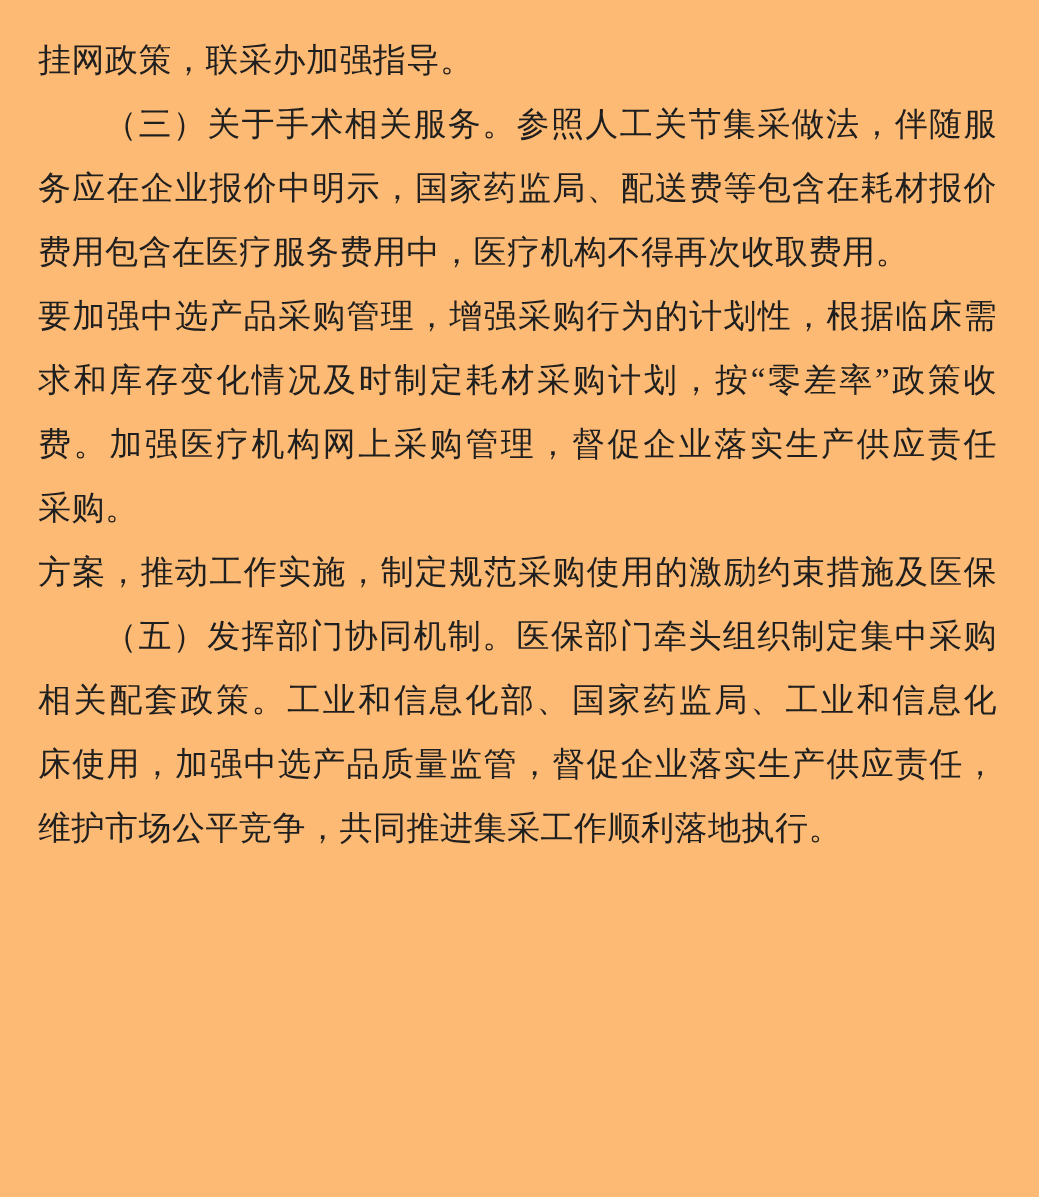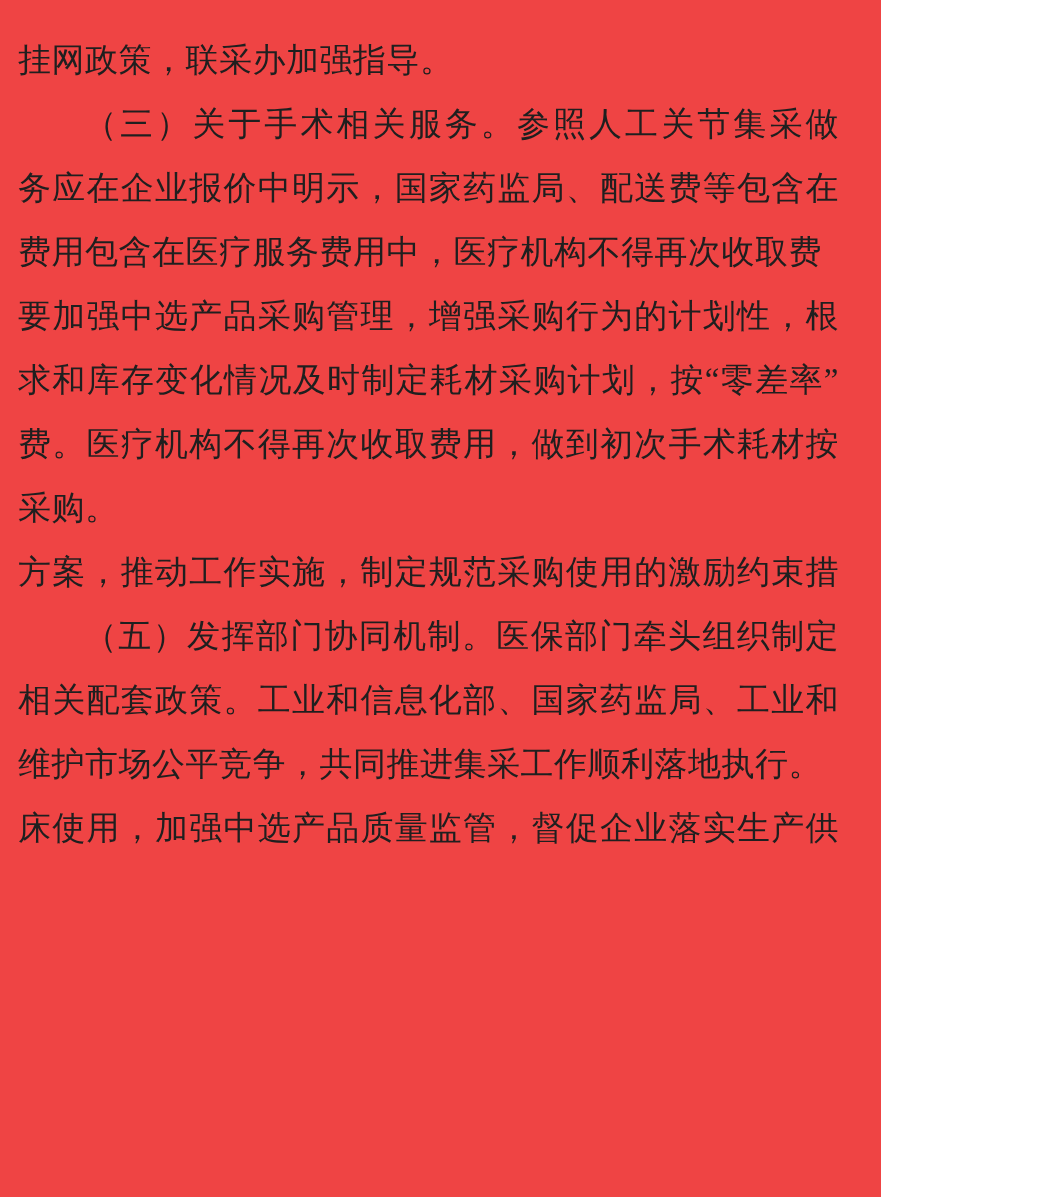"挂网政策，联采办加强指导。" .page { background: #ef4444 -> #fdba74; padding: 28px 42px 0 18px -> 28px 42px 0 38px; width: 881px -> 1039px }
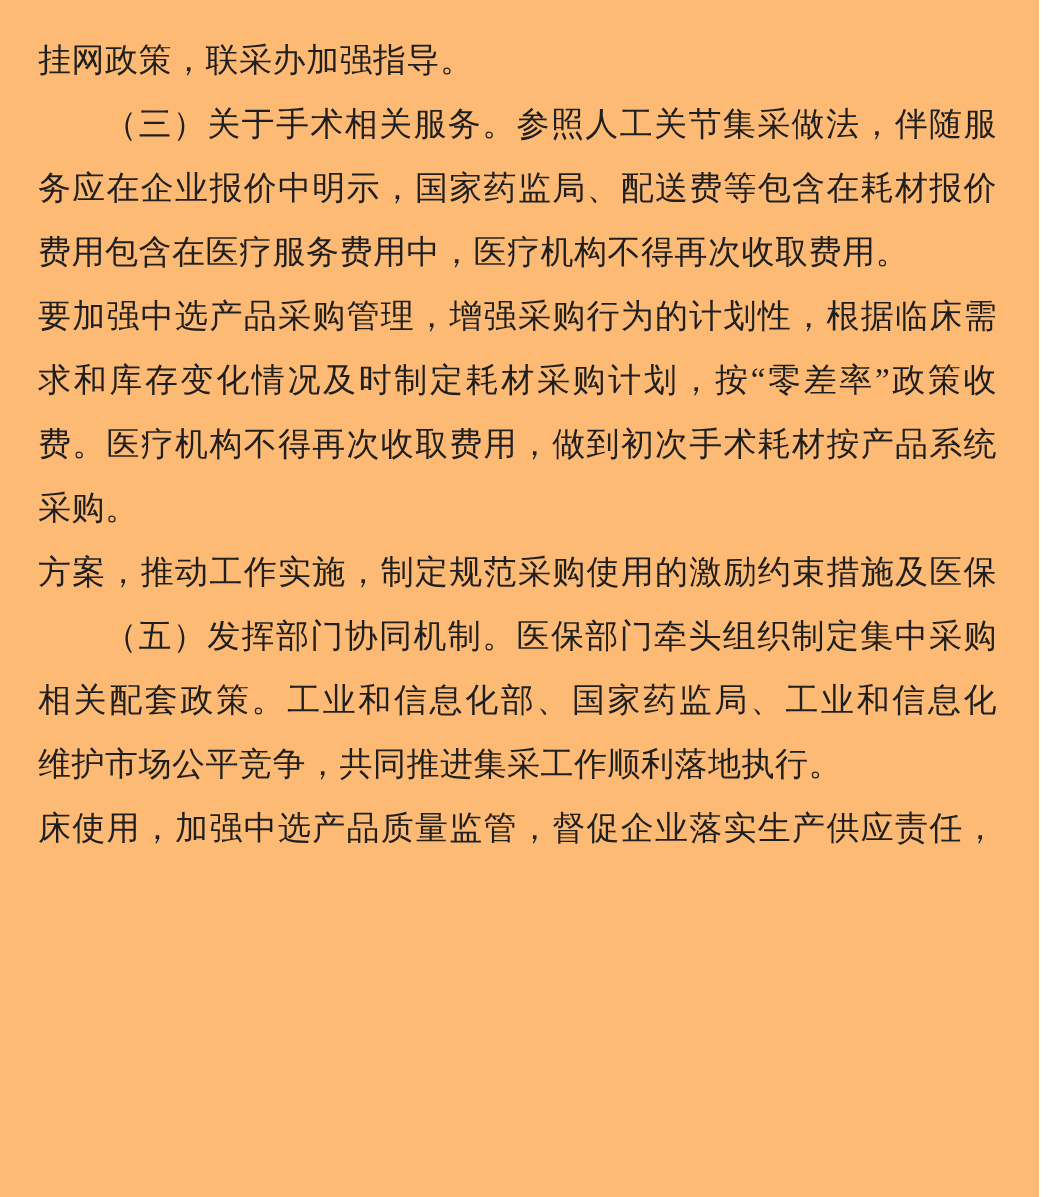"费。医疗机构不得再次收取费用，做到初次手术耗材按产品系统" div.line { text: 医疗机构不得再次收取费用，做到初次手术耗材按产品系统 -> 加强医疗机构网上采购管理，督促企业落实生产供应责任 }
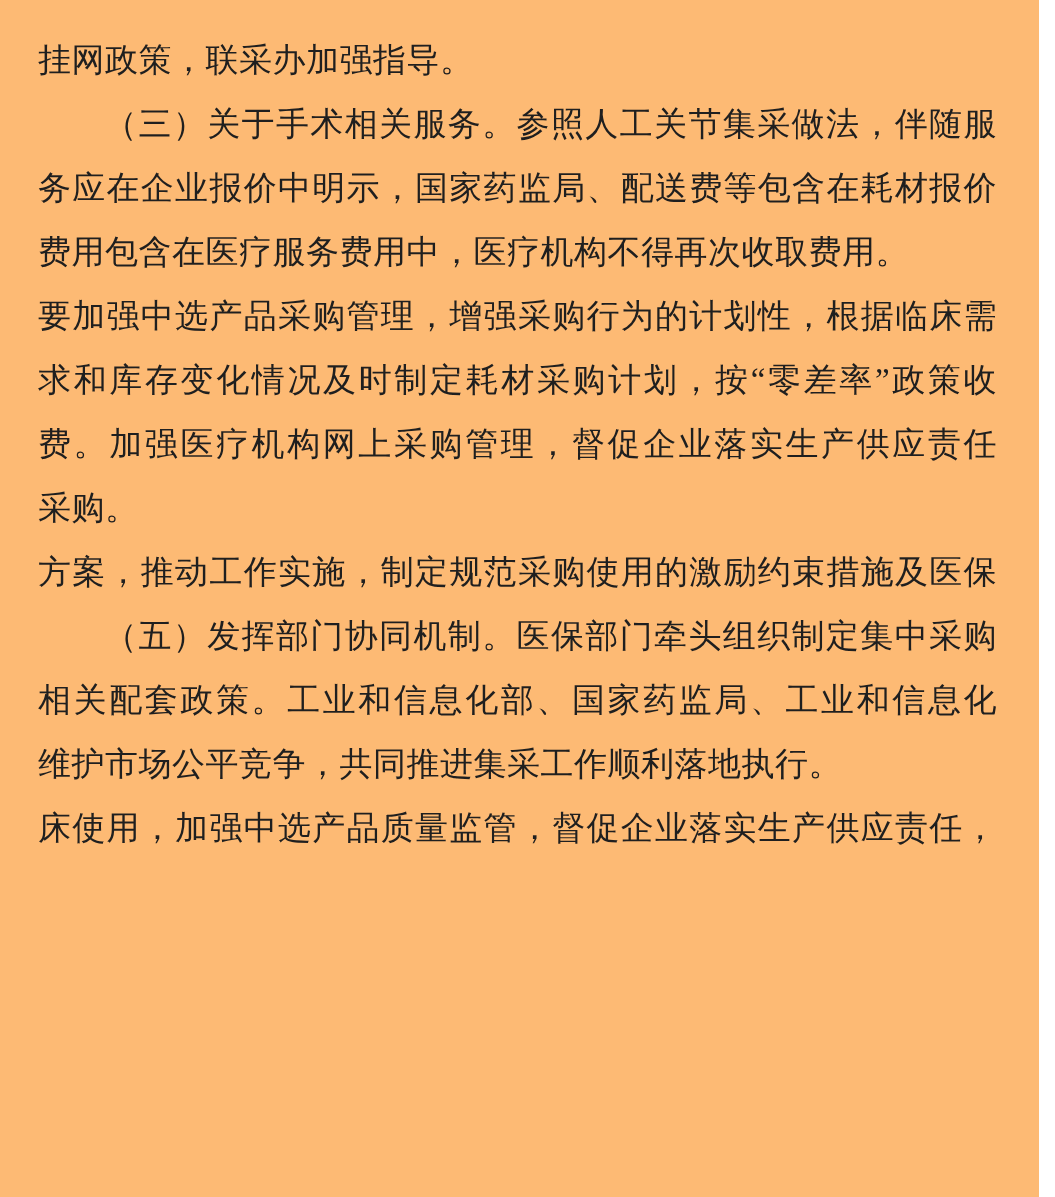"维护市场公平竞争，共同推进集采工作顺利落地执行。" div.line { order: before "床使用，加强中选产品质量监管，督促企业落实生产供应责任，" -> after "床使用，加强中选产品质量监管，督促企业落实生产供应责任，" }
